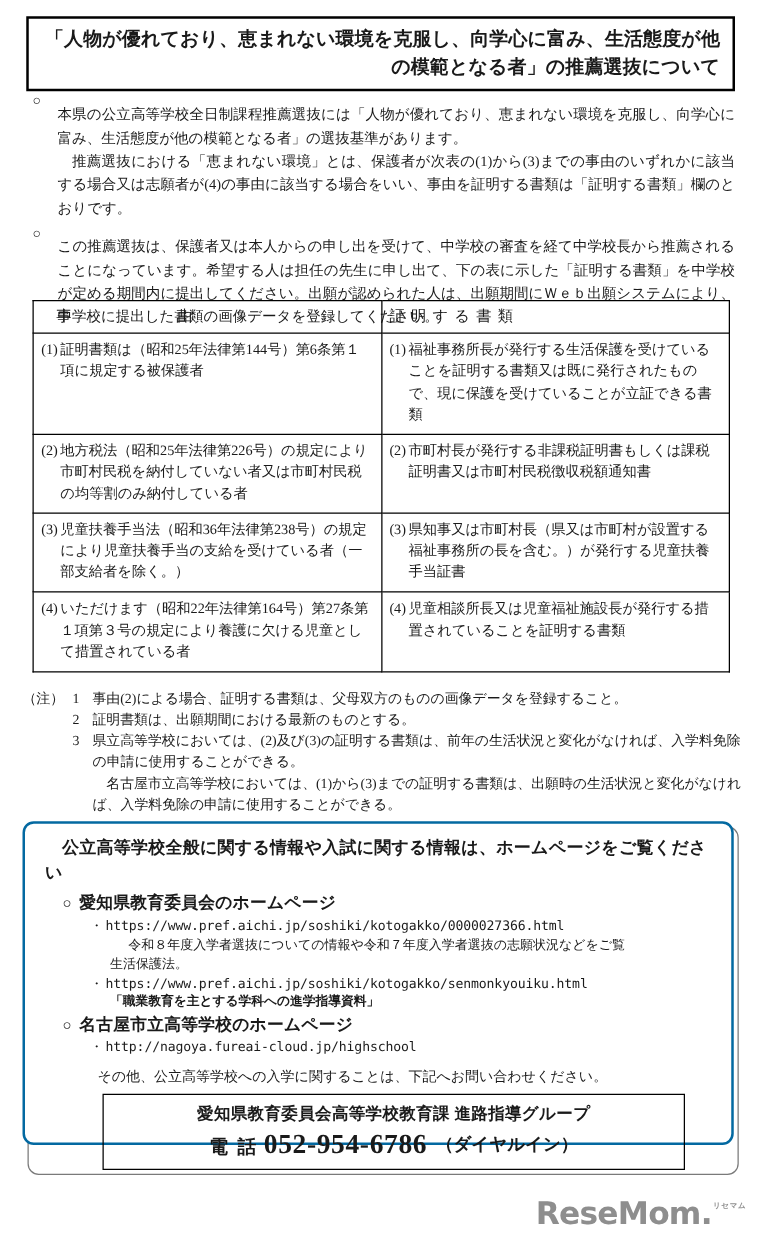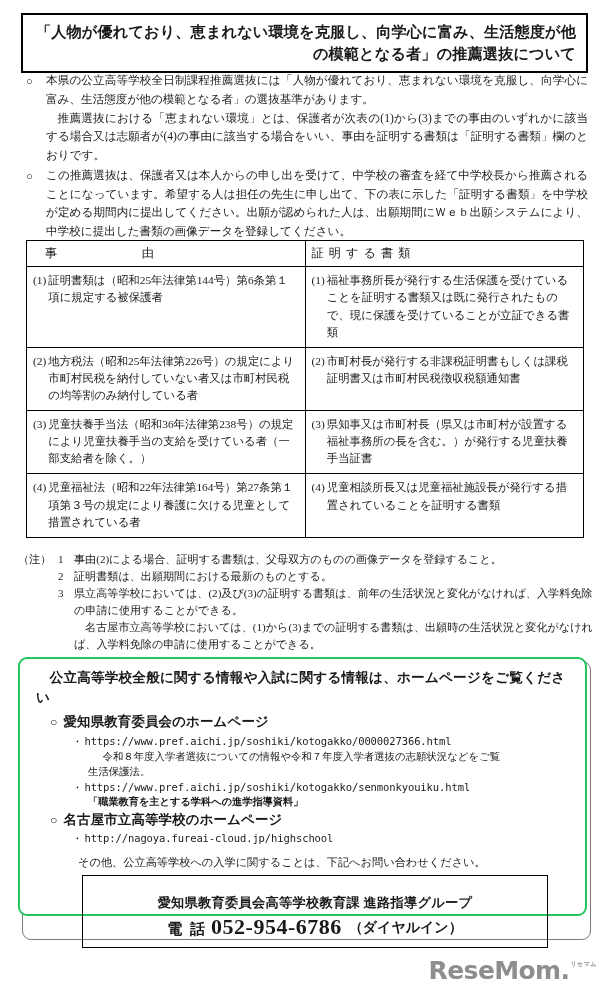"本県の公立高等学校全日制課程推薦選抜には「人物が優れており、恵まれない環境を克服" .para .ptext p.noindent { margin-top: none -> 11px }
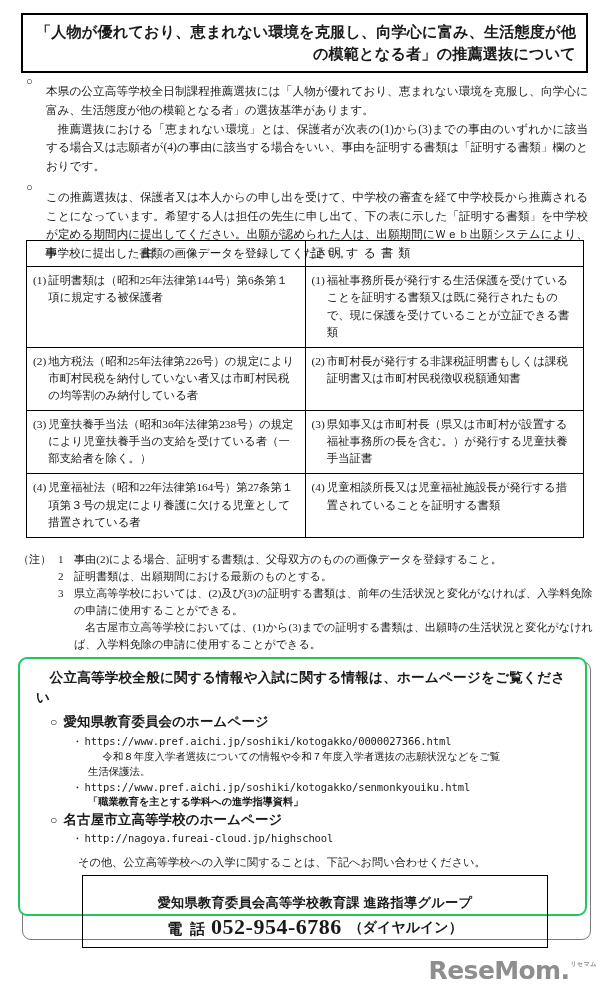"児童福祉法（昭和22年法律第164号）第27条第１項第３号の規定により養護に欠け" span.body { text: 児童福祉法 -> いただけます }
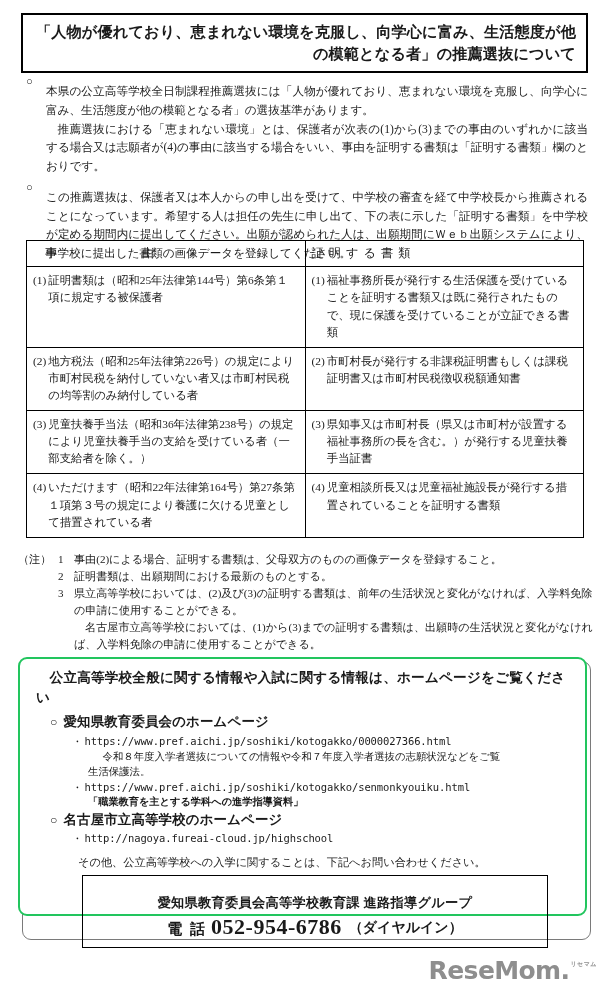"公立高等学校全般に関する情報や入試に関する情報は、ホームページをご覧ください" .info-box { border: 2px solid #22c55e -> 2px solid #0369a1 }
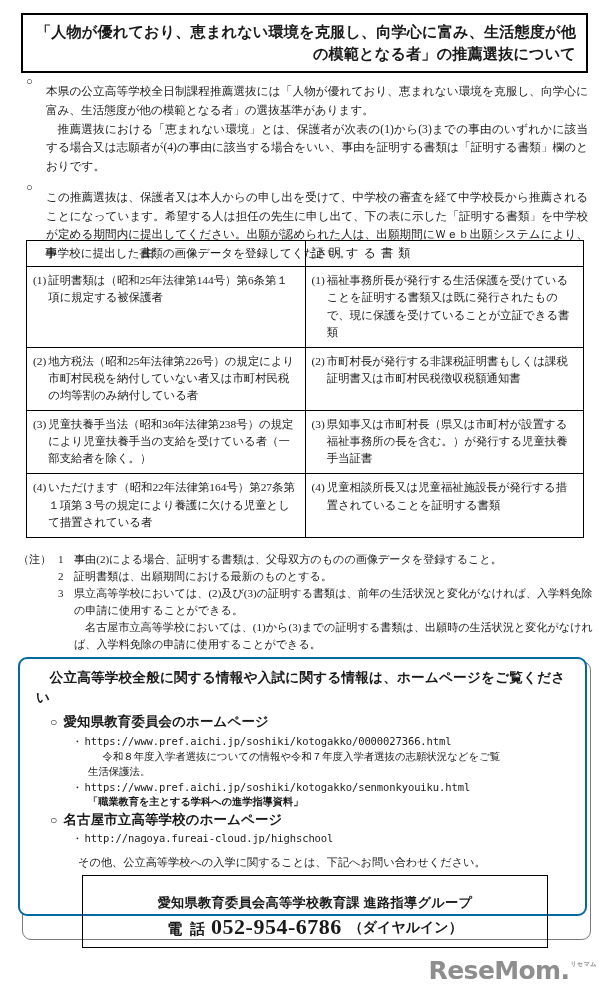"愛知県教育委員会高等学校教育課 進路指導グループ" .contact-box { padding: 17px 8px 7px 8px -> 5px 8px 7px 8px }
